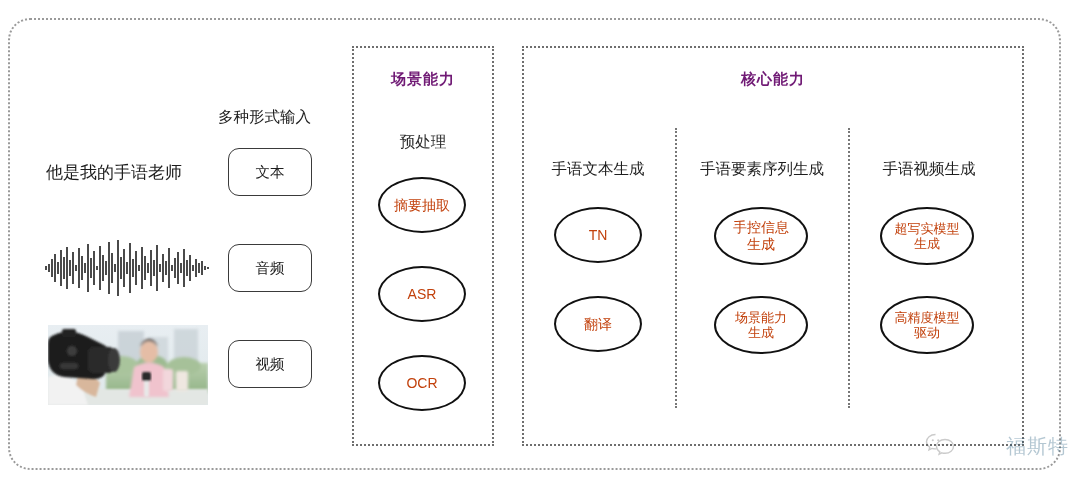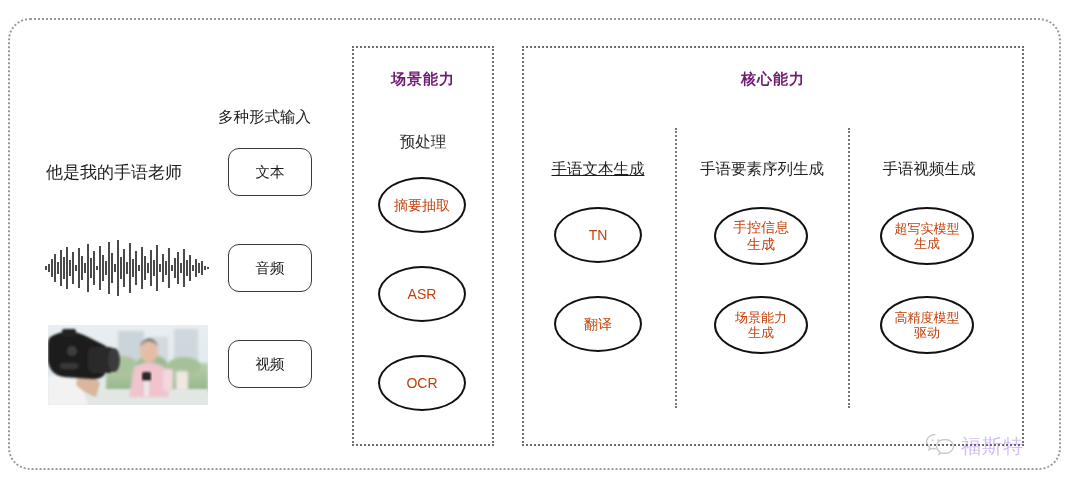"手语文本生成" div.col-head { text-decoration: underline -> none }
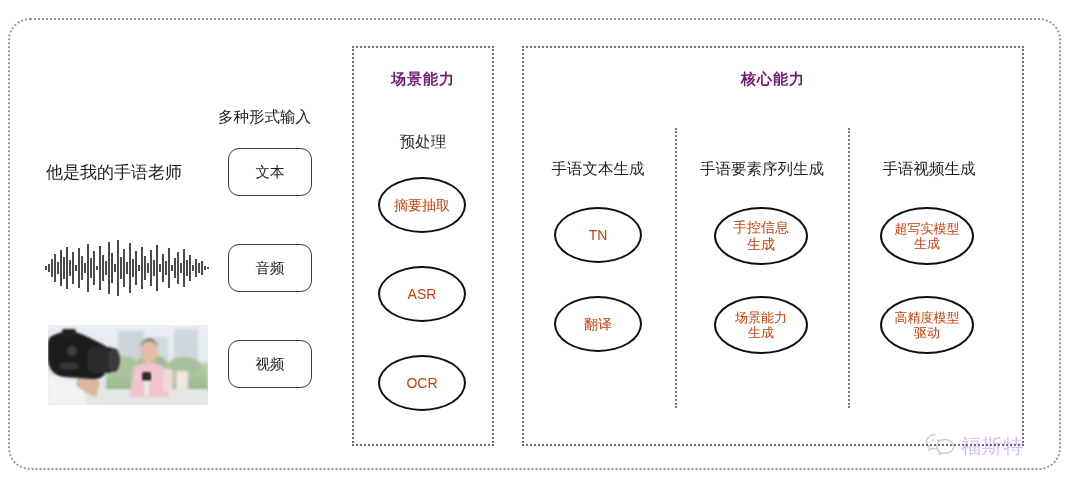"福斯特" .watermark .wm-text { color: #6d28d9 -> #0c4a6e; margin-left: none -> 45px }
